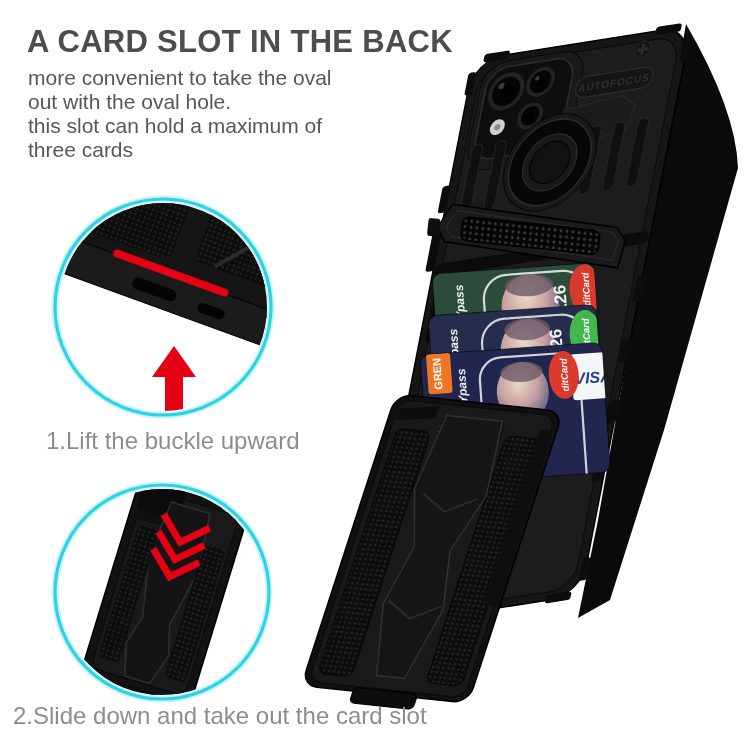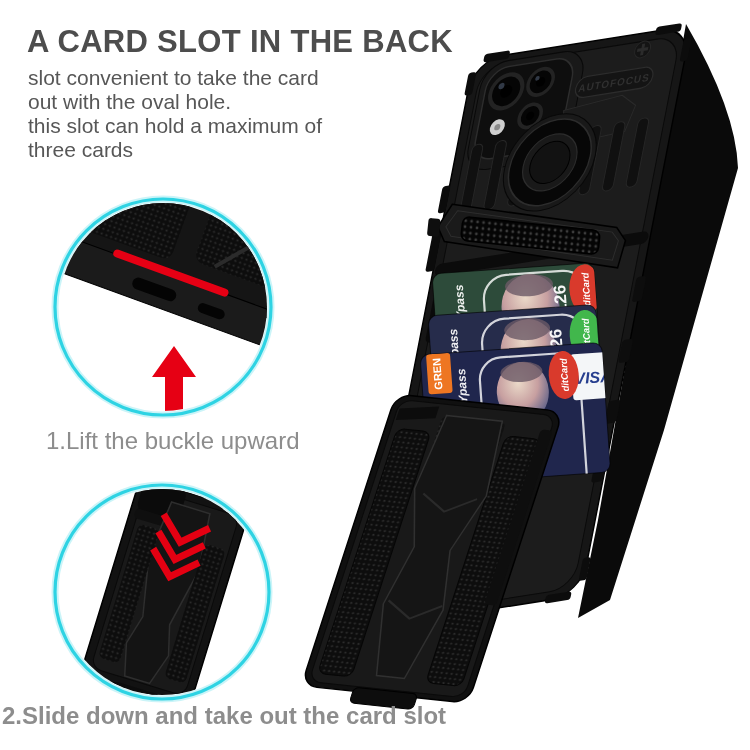"slot convenient to take the" div.desc { text: slot convenient to take the card -> more convenient to take the oval }
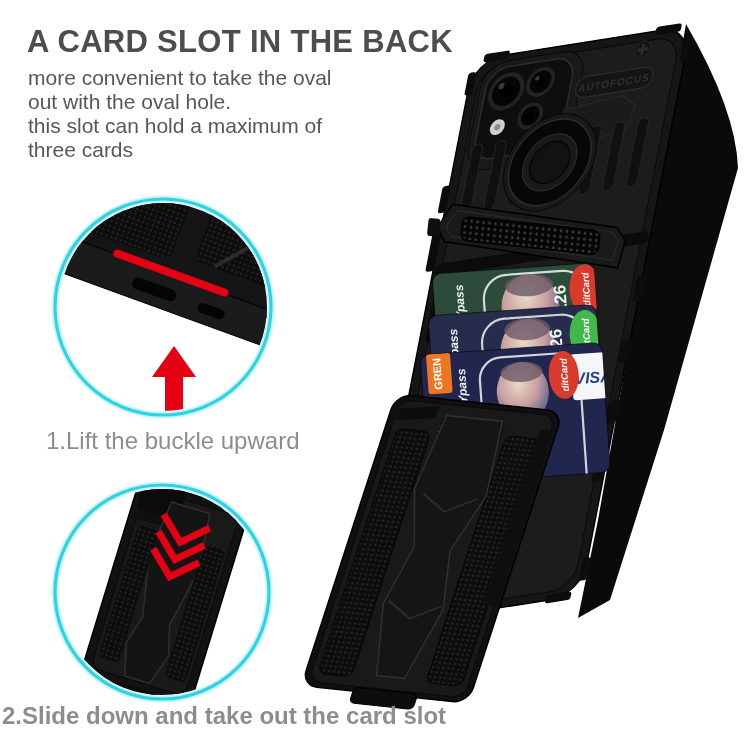"2.Slide down and take out" .cap2 { font-weight: bold -> none; left: 2px -> 13px }
